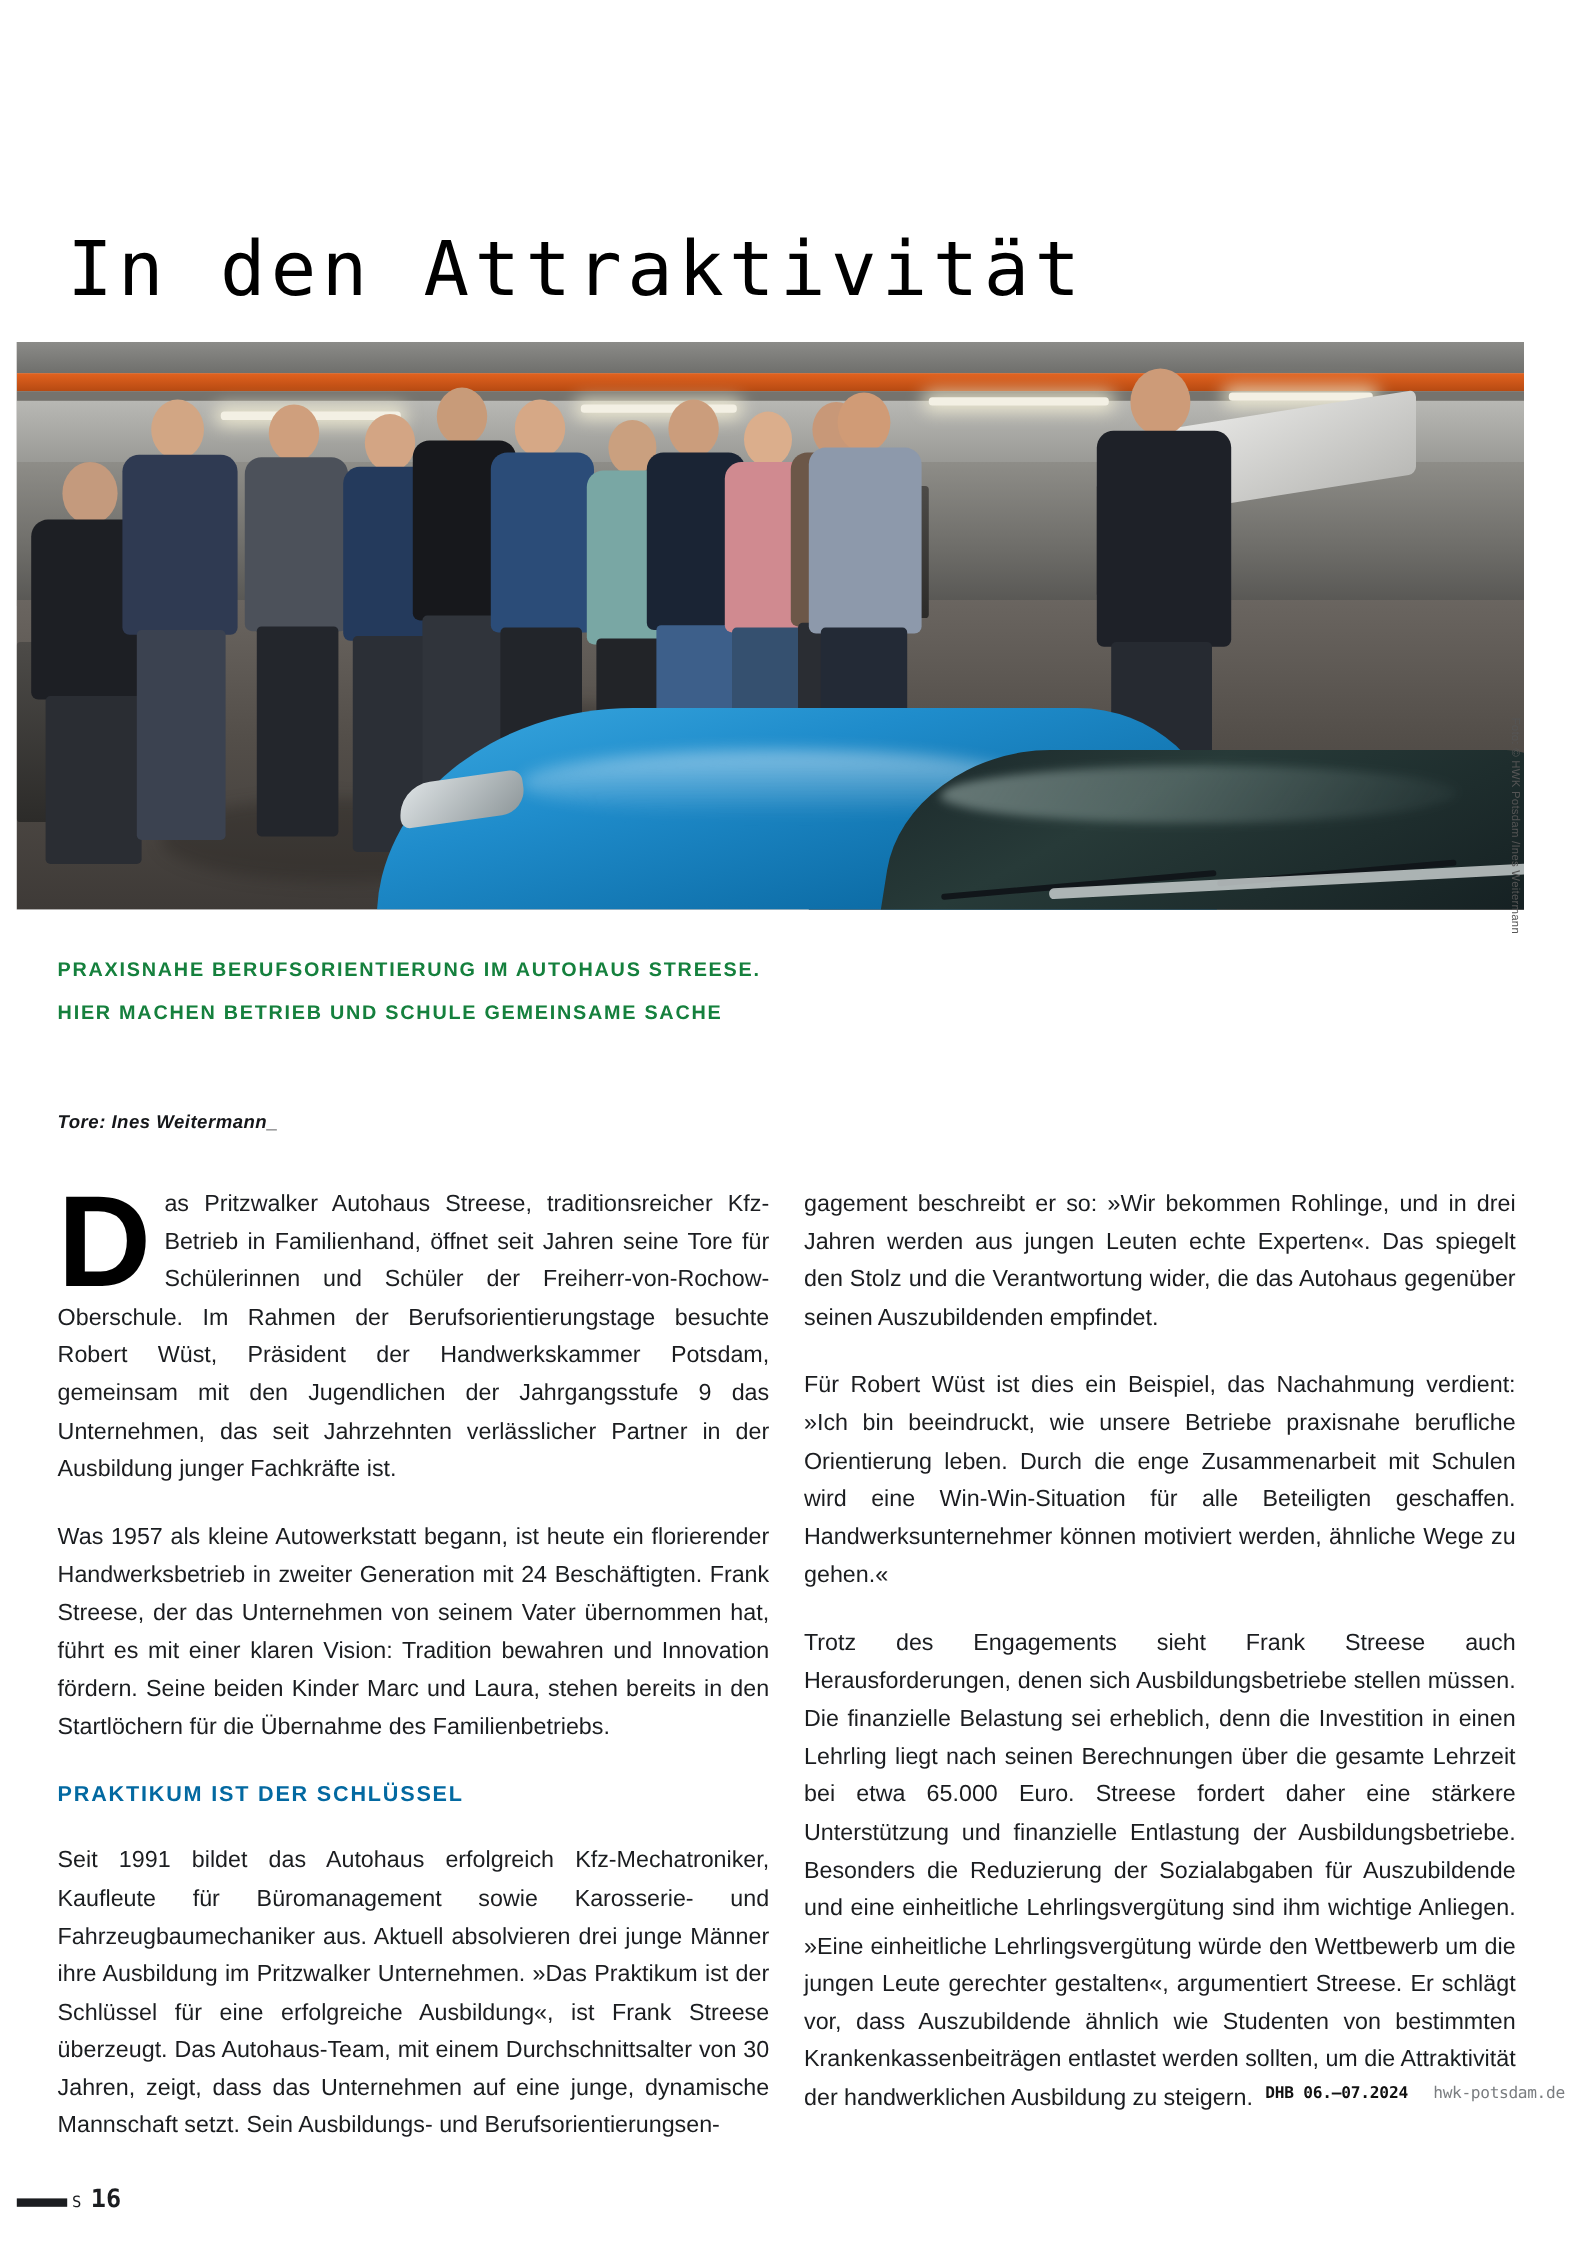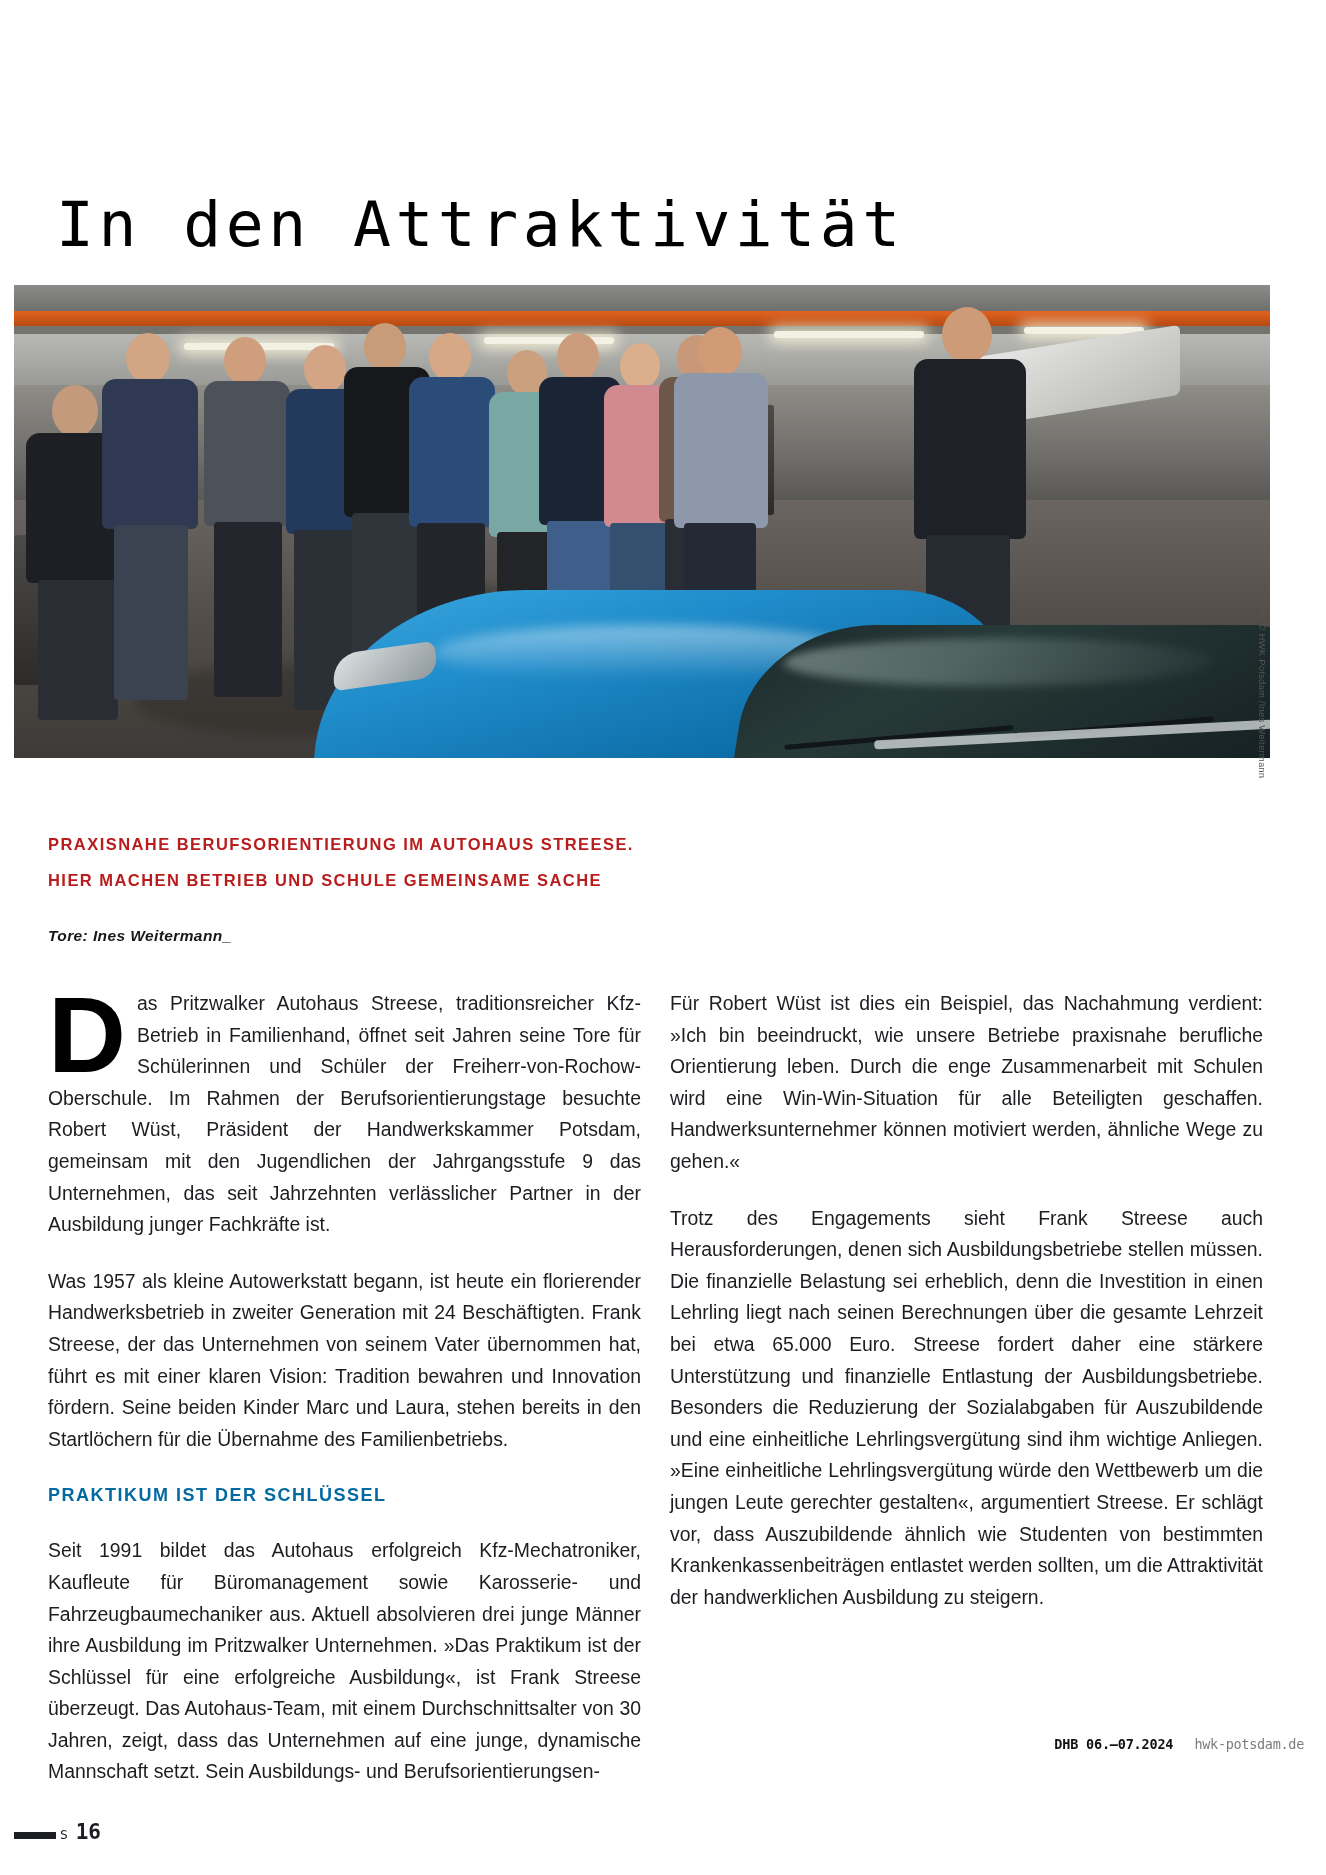"PRAXISNAHE BERUFSORIENTIERUNG IM" .caption { color: #b91c1c -> #15803d; top: 826px -> 790px }
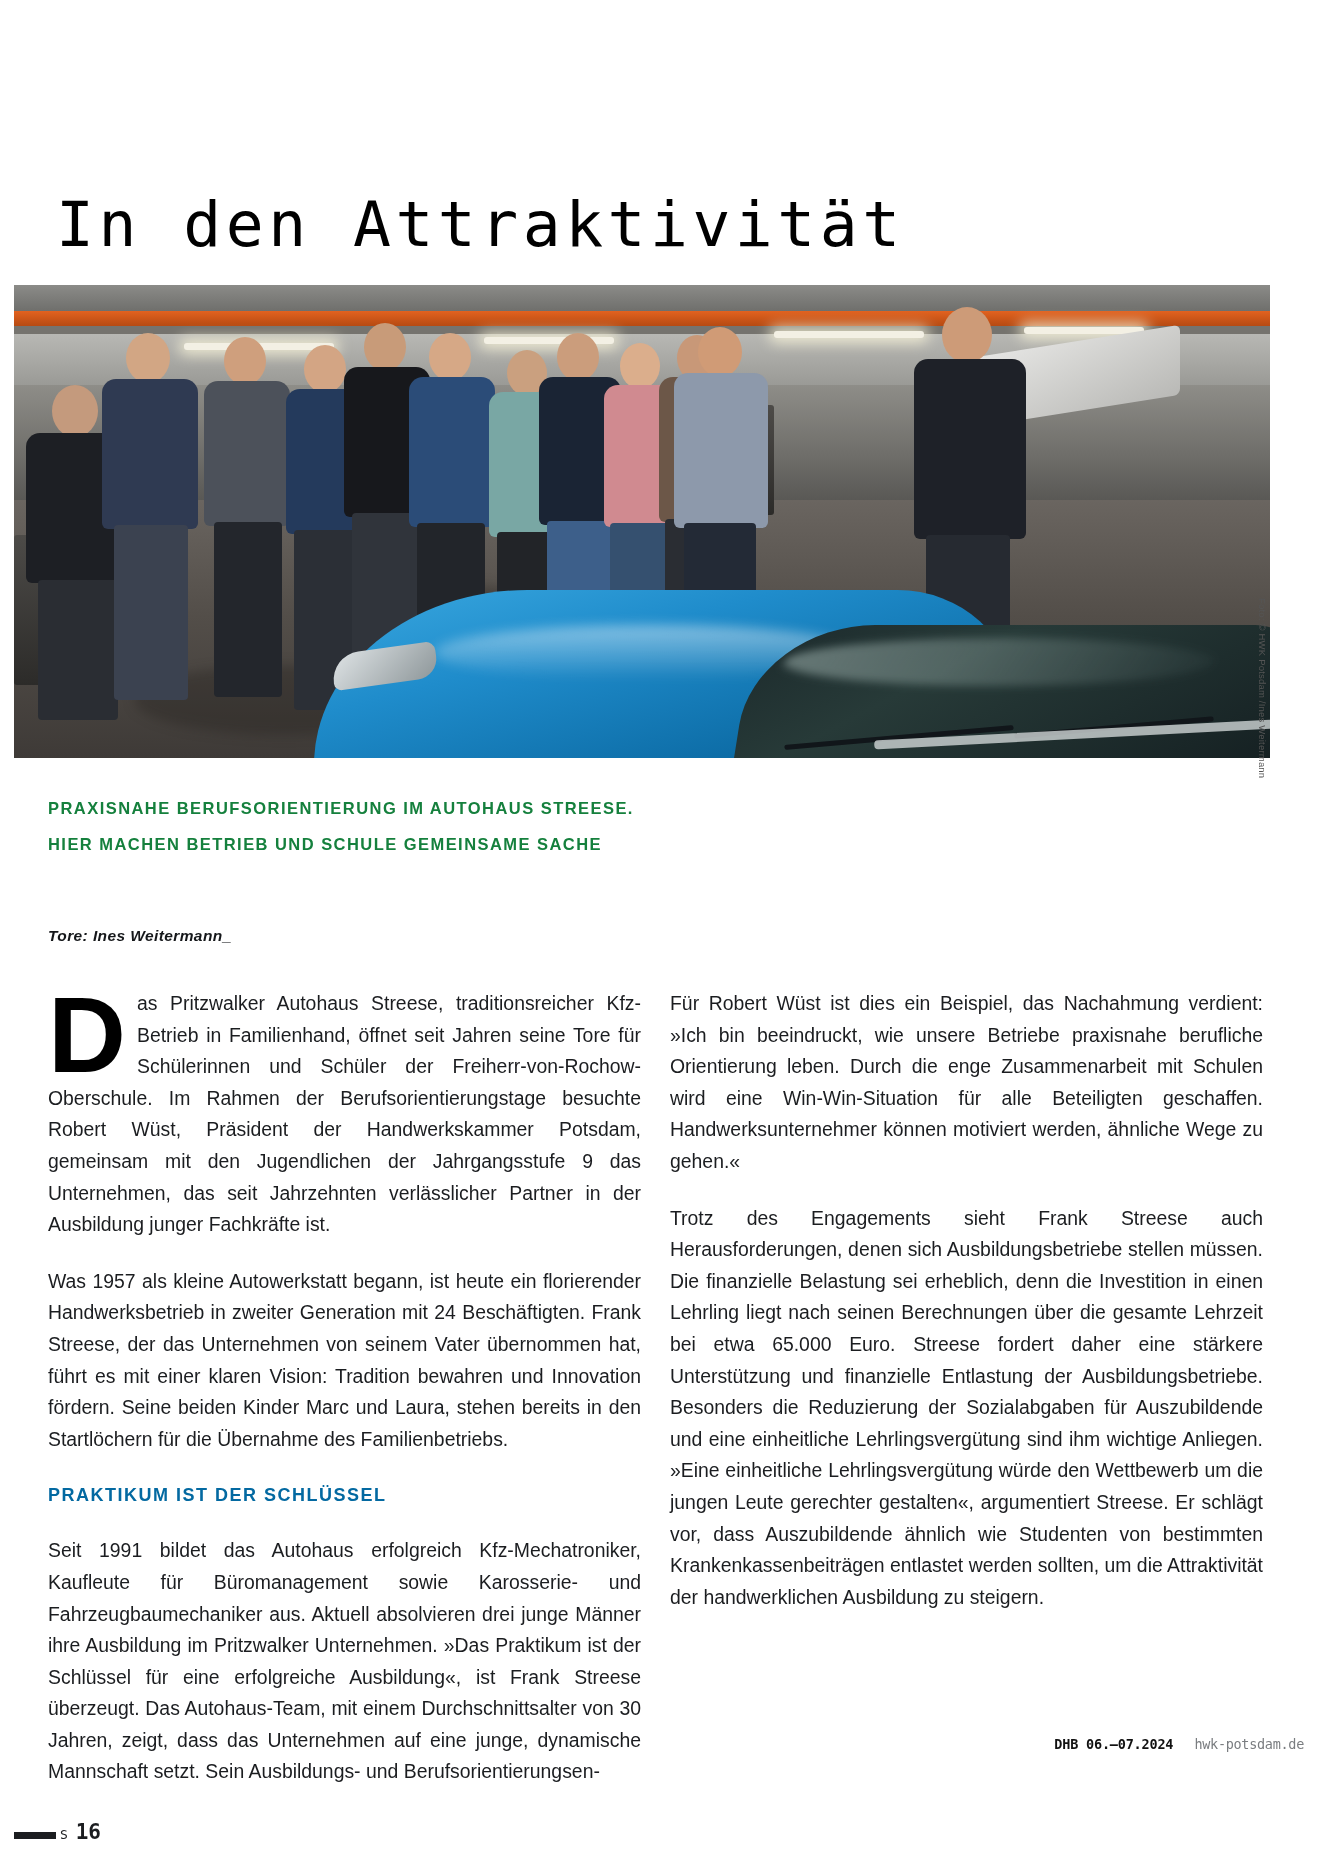"gagement beschreibt er so: »Wir" p { html: none -> <p>gagement beschreibt er so: »Wir bekommen Rohlinge, und in drei Jahren werden aus jungen Leuten echte Experten«. Das spiegelt den Stolz und die Verantwortung wider, die das Autohaus gegenüber seinen Auszubildenden empfindet.</p> }
